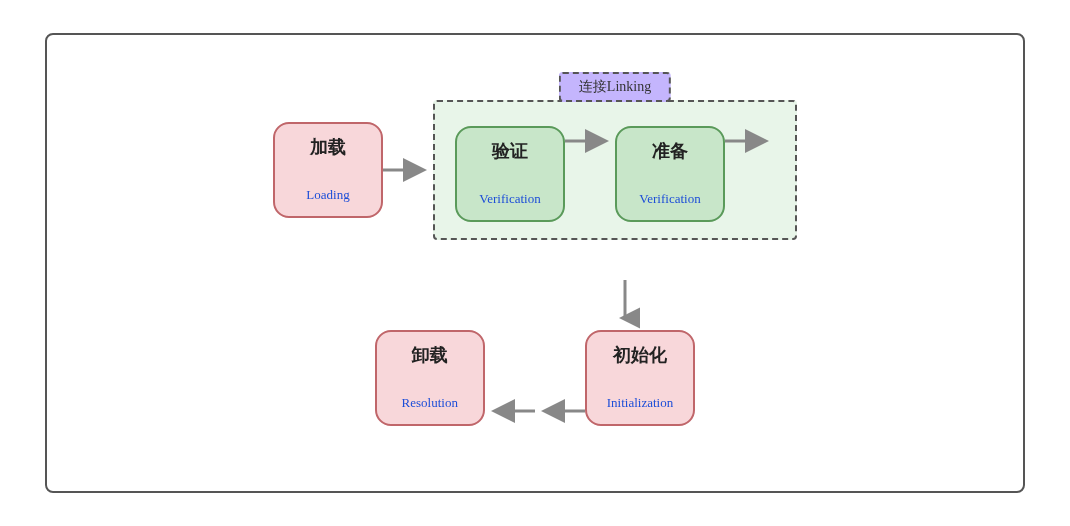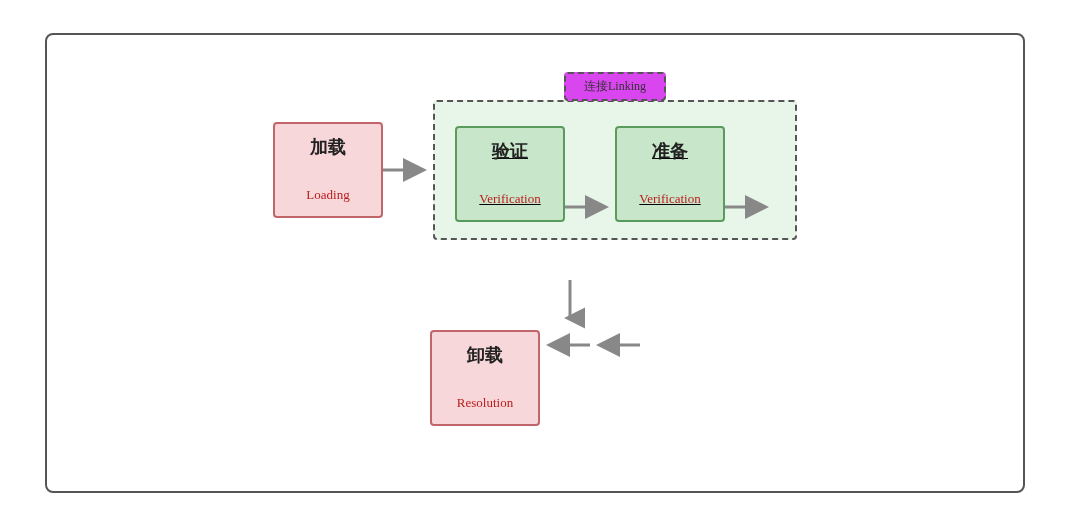"连接Linking" .linking-label-box { background: #d946ef -> #c4b5fd; font-size: 12px -> 14px }
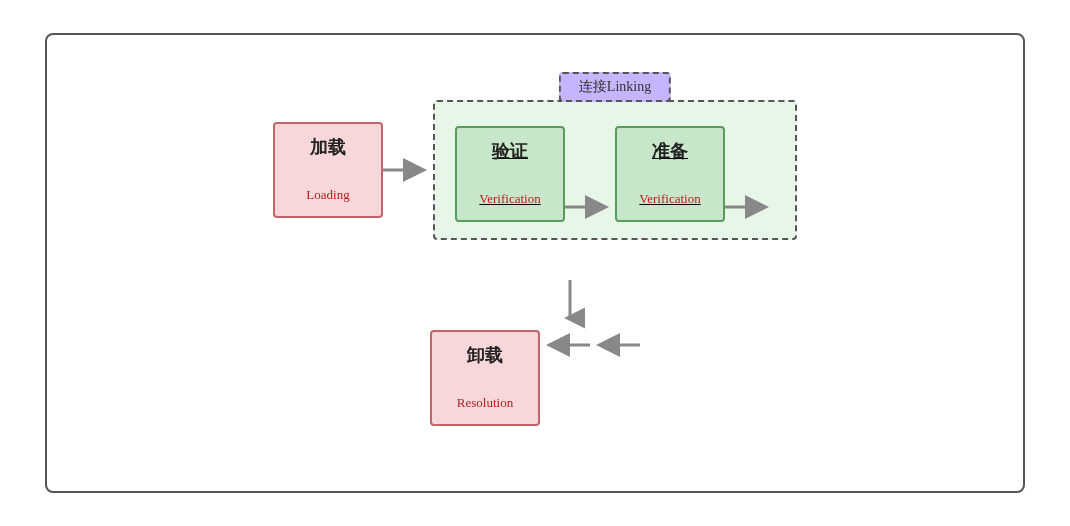"加载" .box { border-radius: 4px -> 16px }
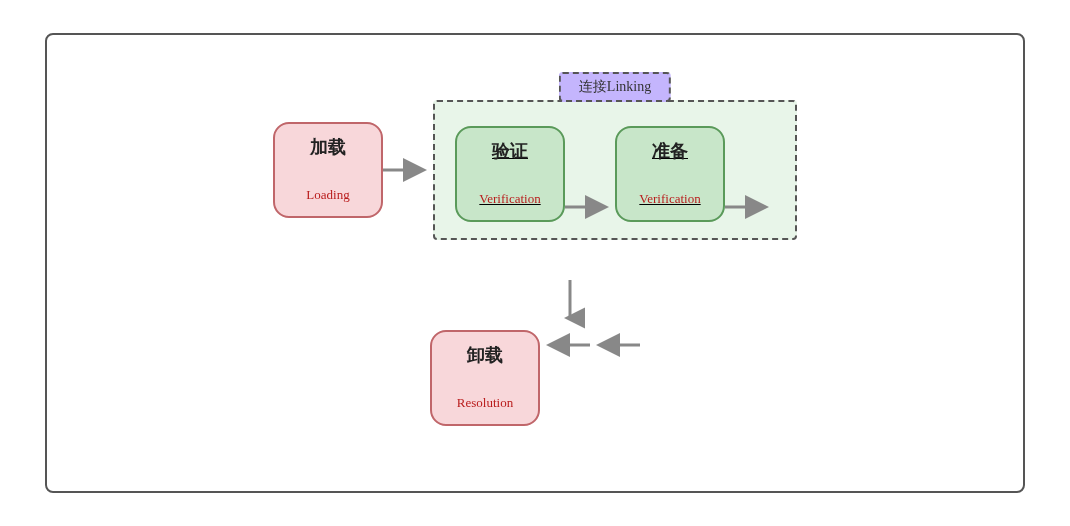"验证" .linking-inner { align-items: flex-end -> flex-start; text-decoration: underline -> none }
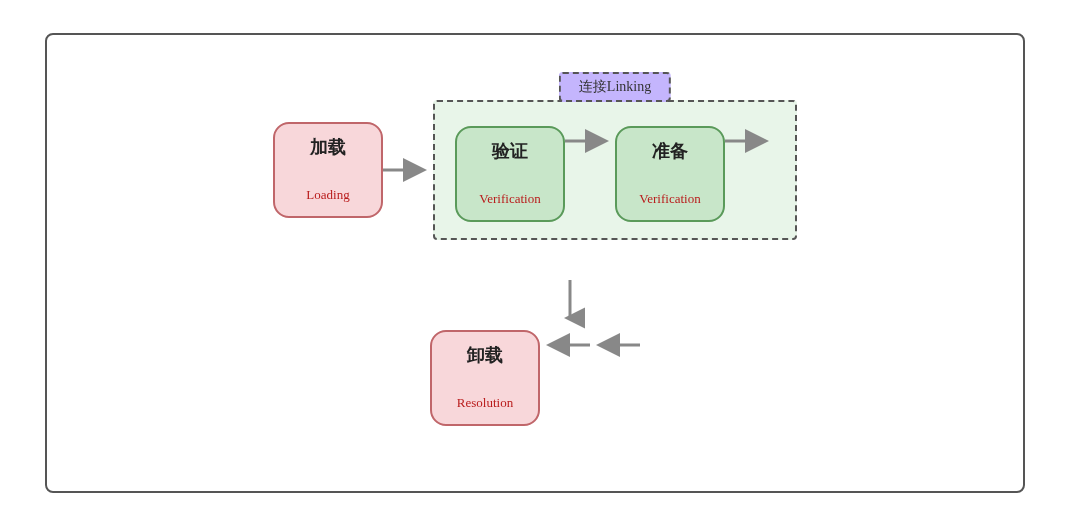"Loading" .box-subtitle { color: #b91c1c -> #1d4ed8 }
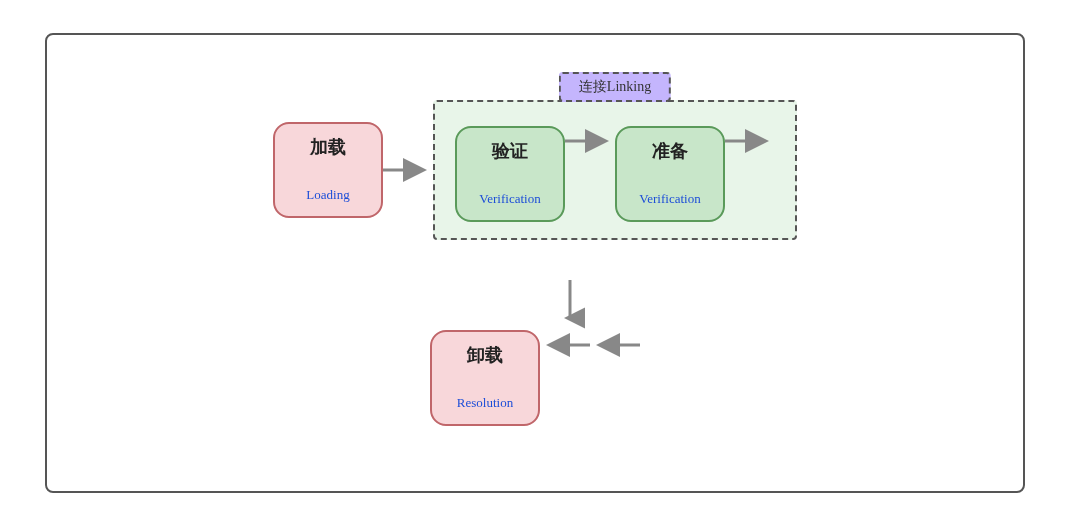"卸载" .row2 { align-items: flex-start -> flex-end }
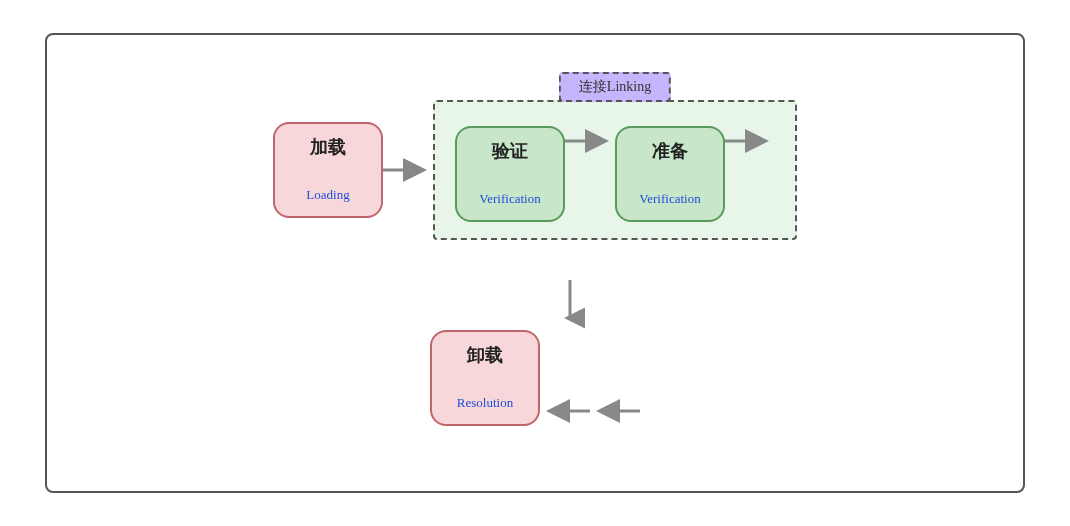"初始化" div.box { html: none -> <div> <span>初始化</span> <span>Initialization</span> </div> }
